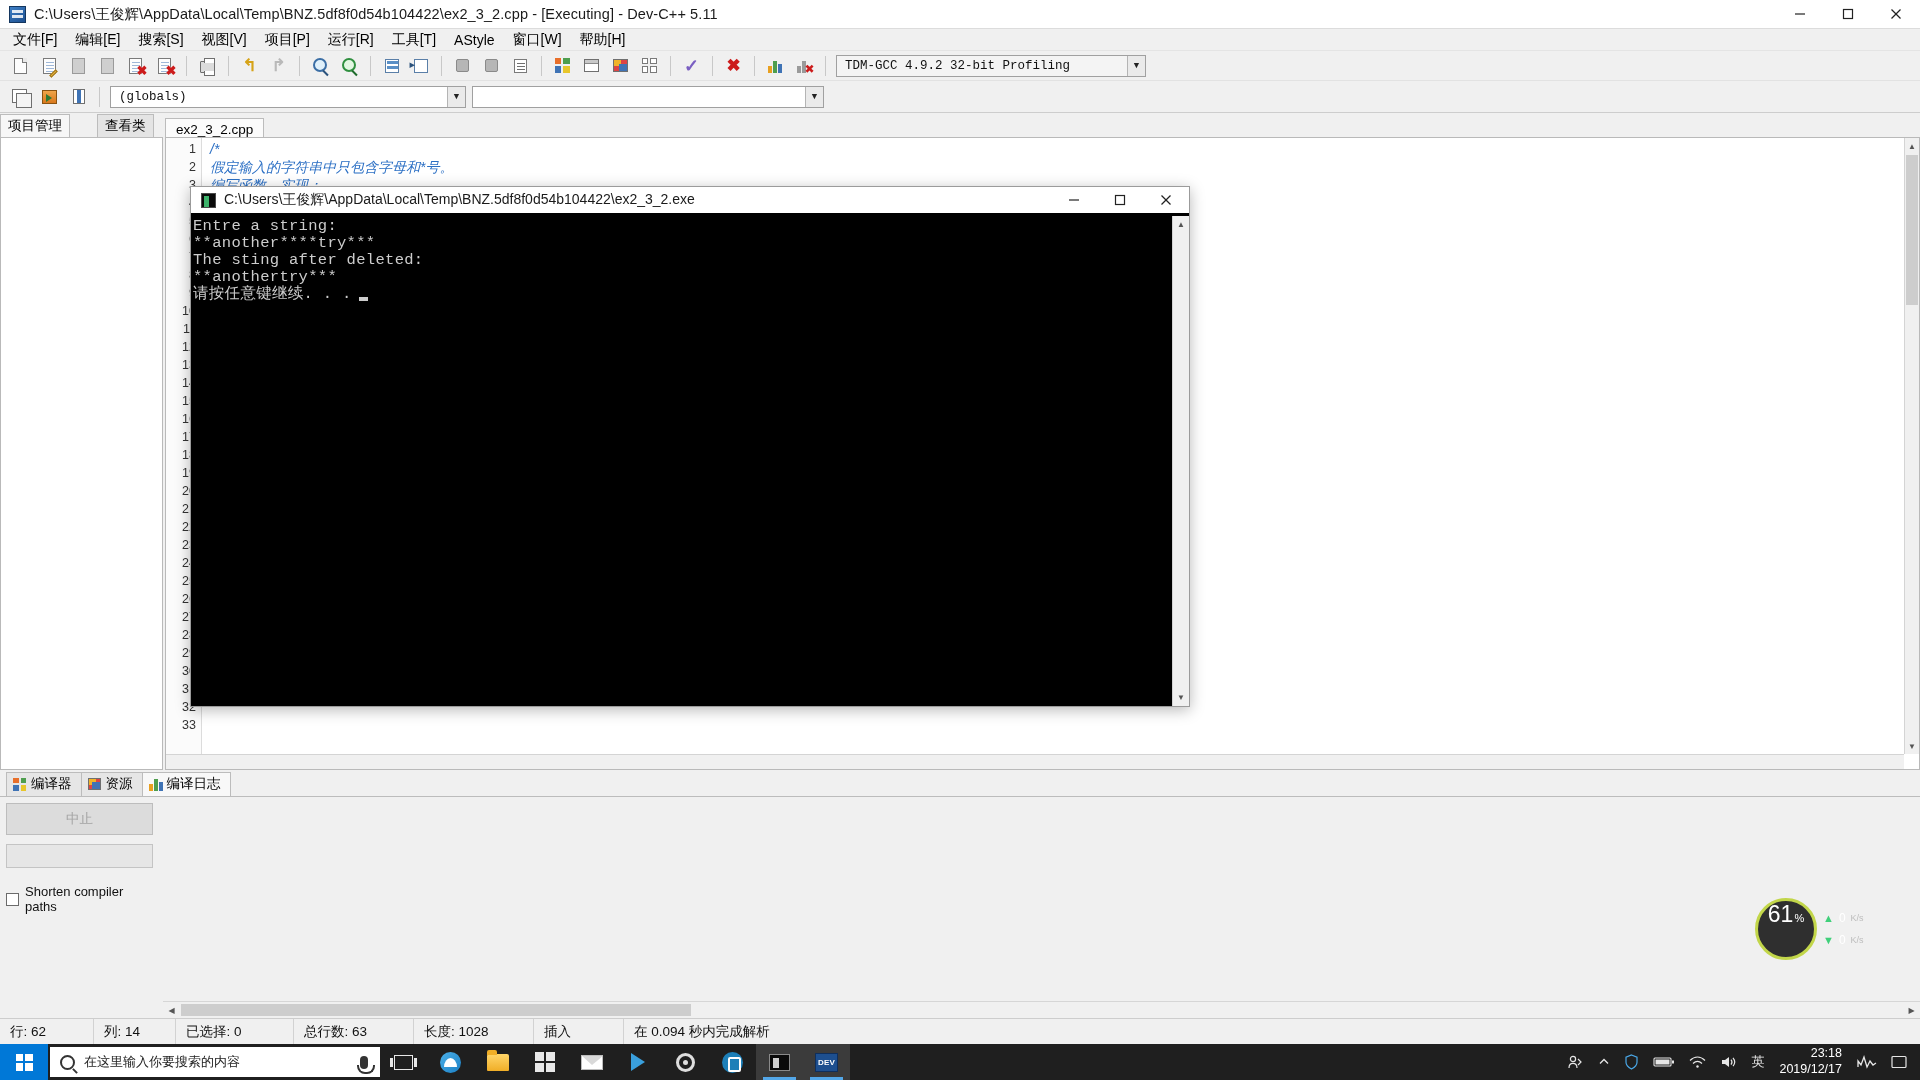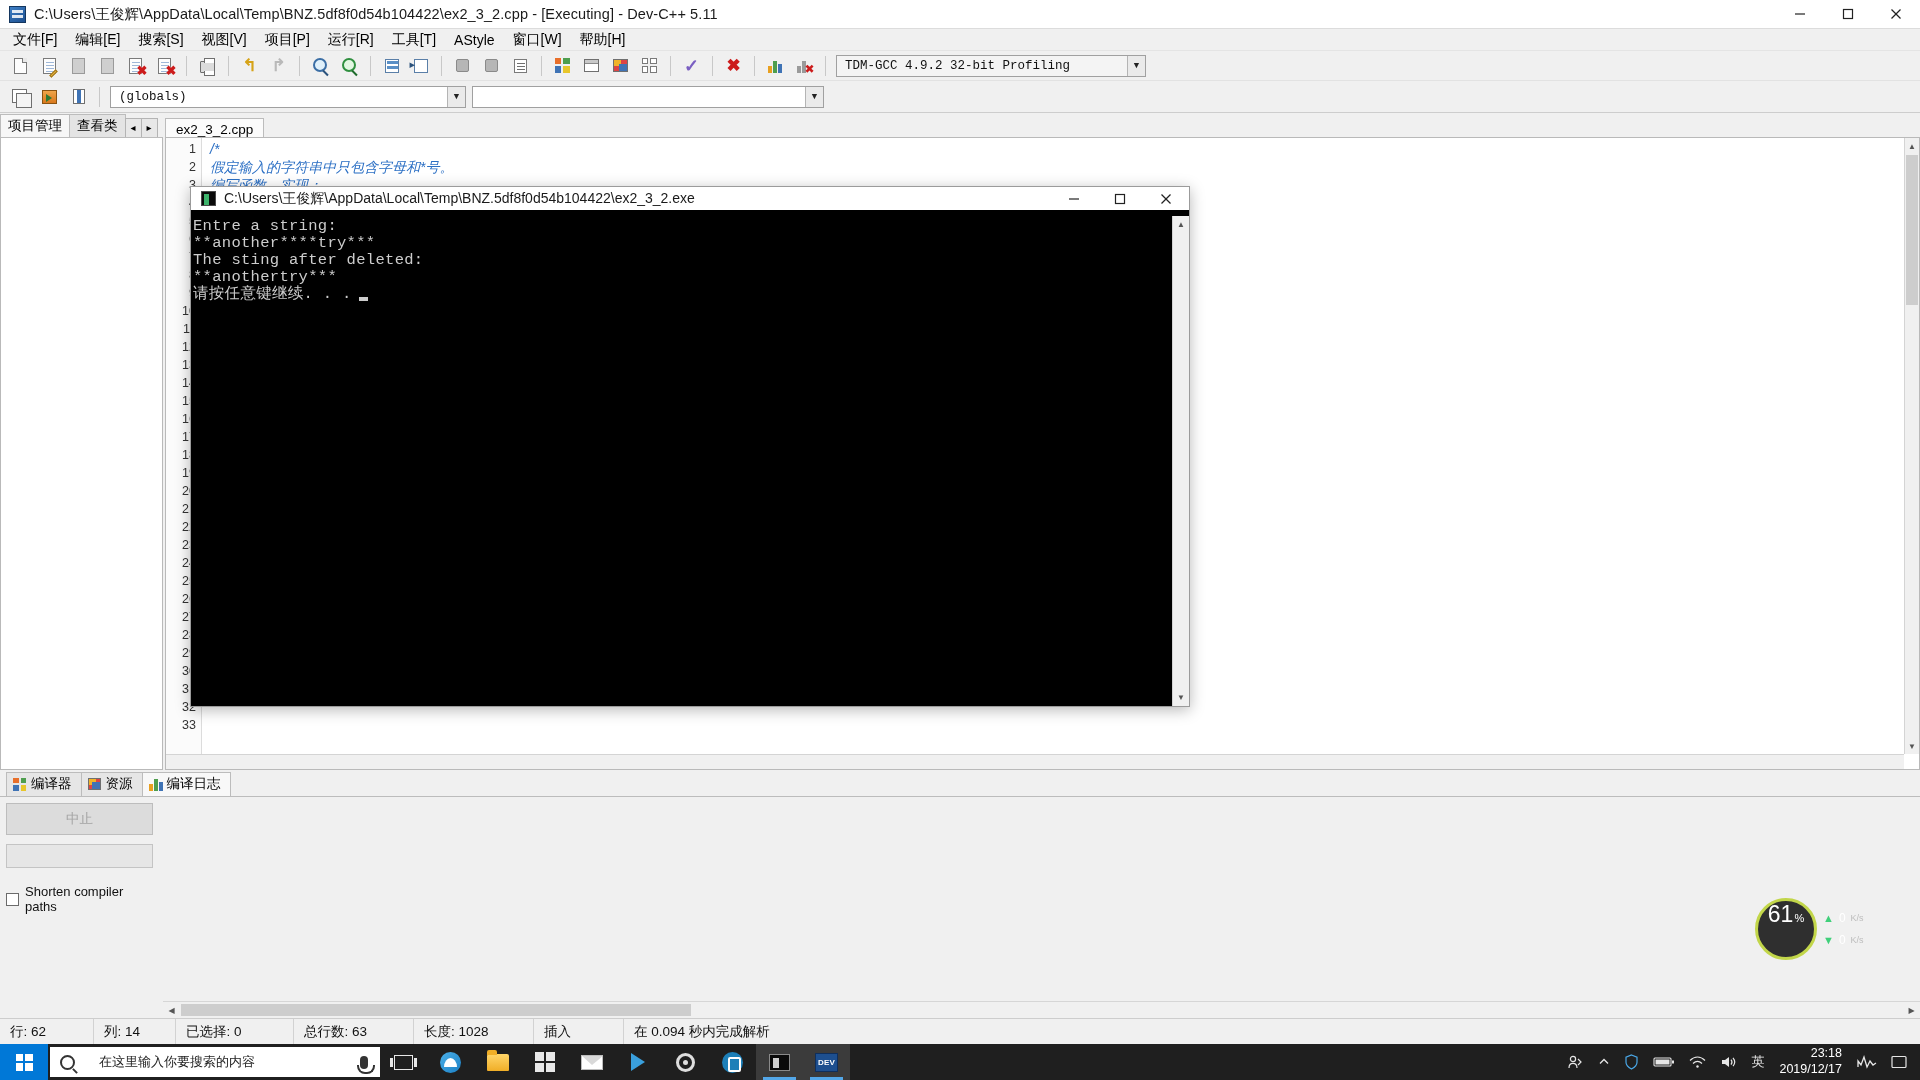"项目管理" .lefttabs { gap: none -> 28px }
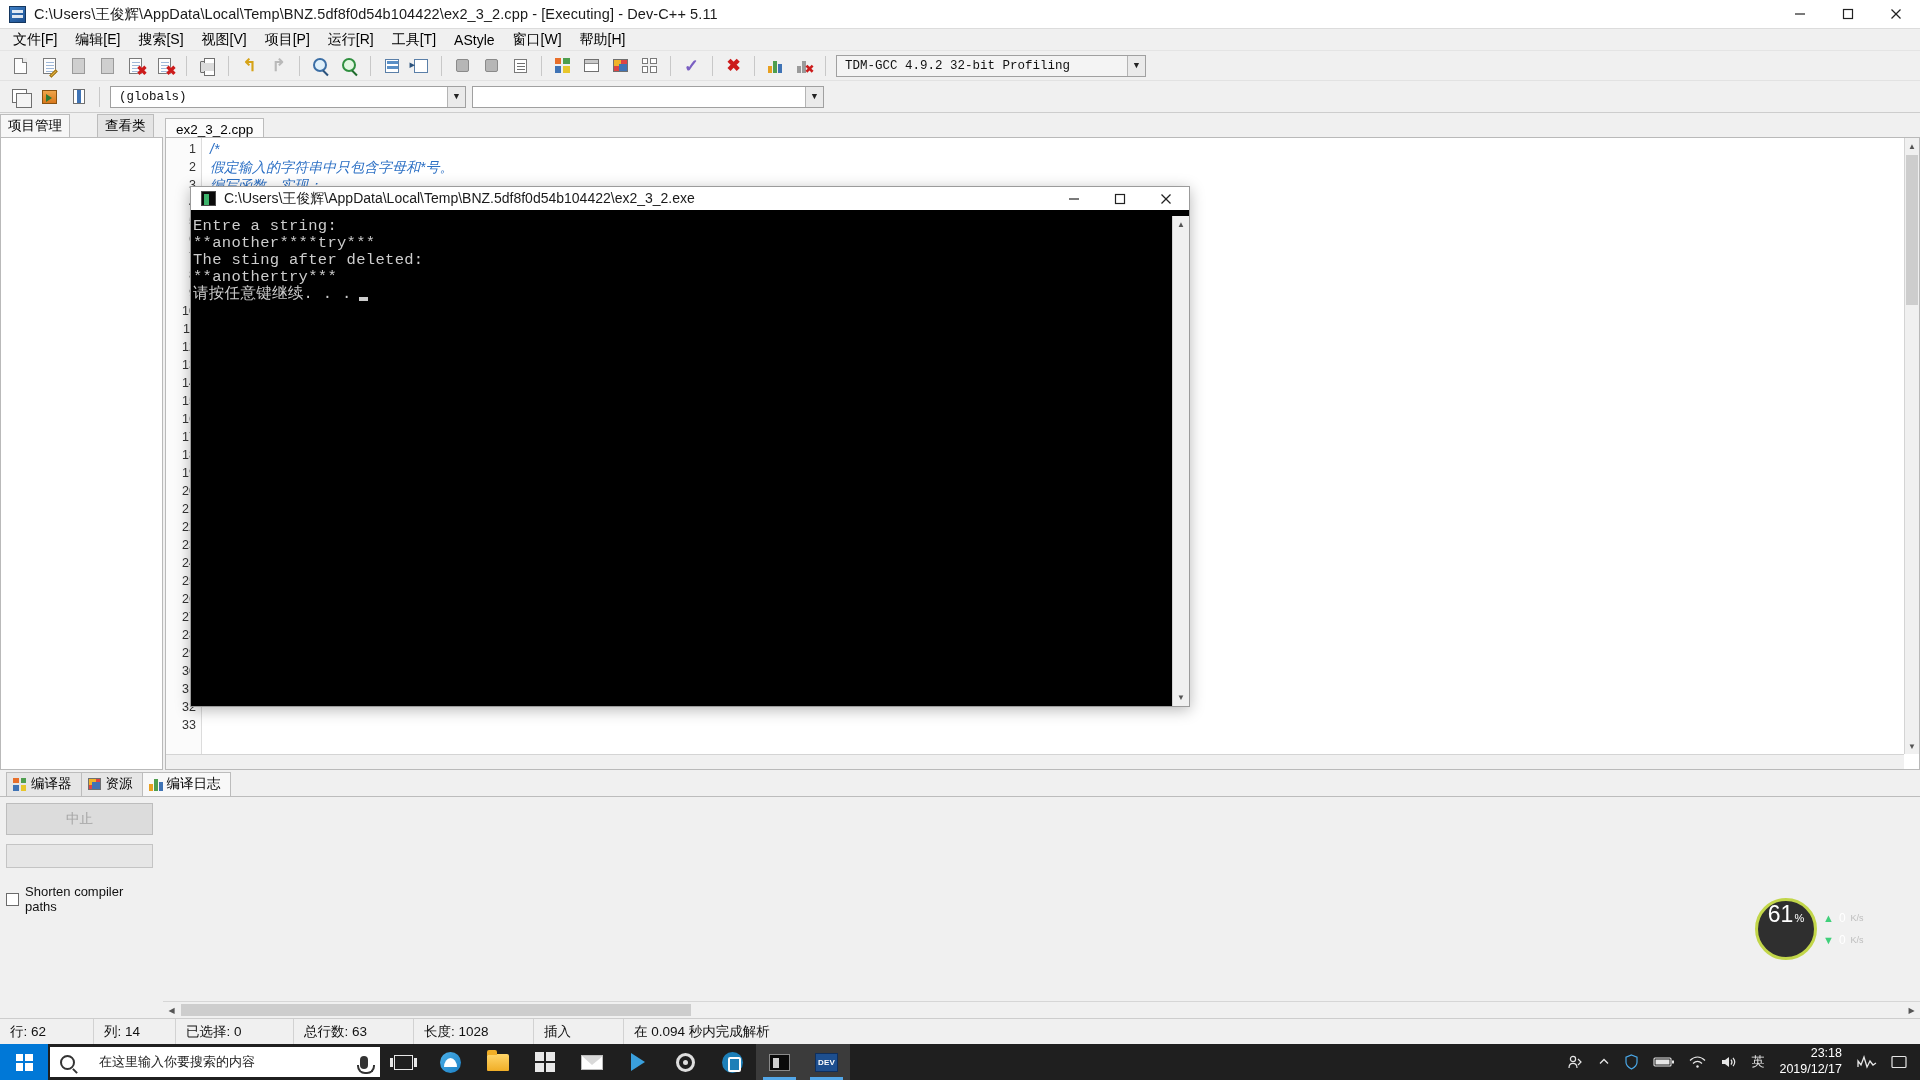"C:\Users\王俊辉\AppData\Local\Temp\BNZ.5df8f0d54b104422\ex2_3_2.exe" .con-title { border-bottom: 6px solid #000000 -> 3px solid #000000 }
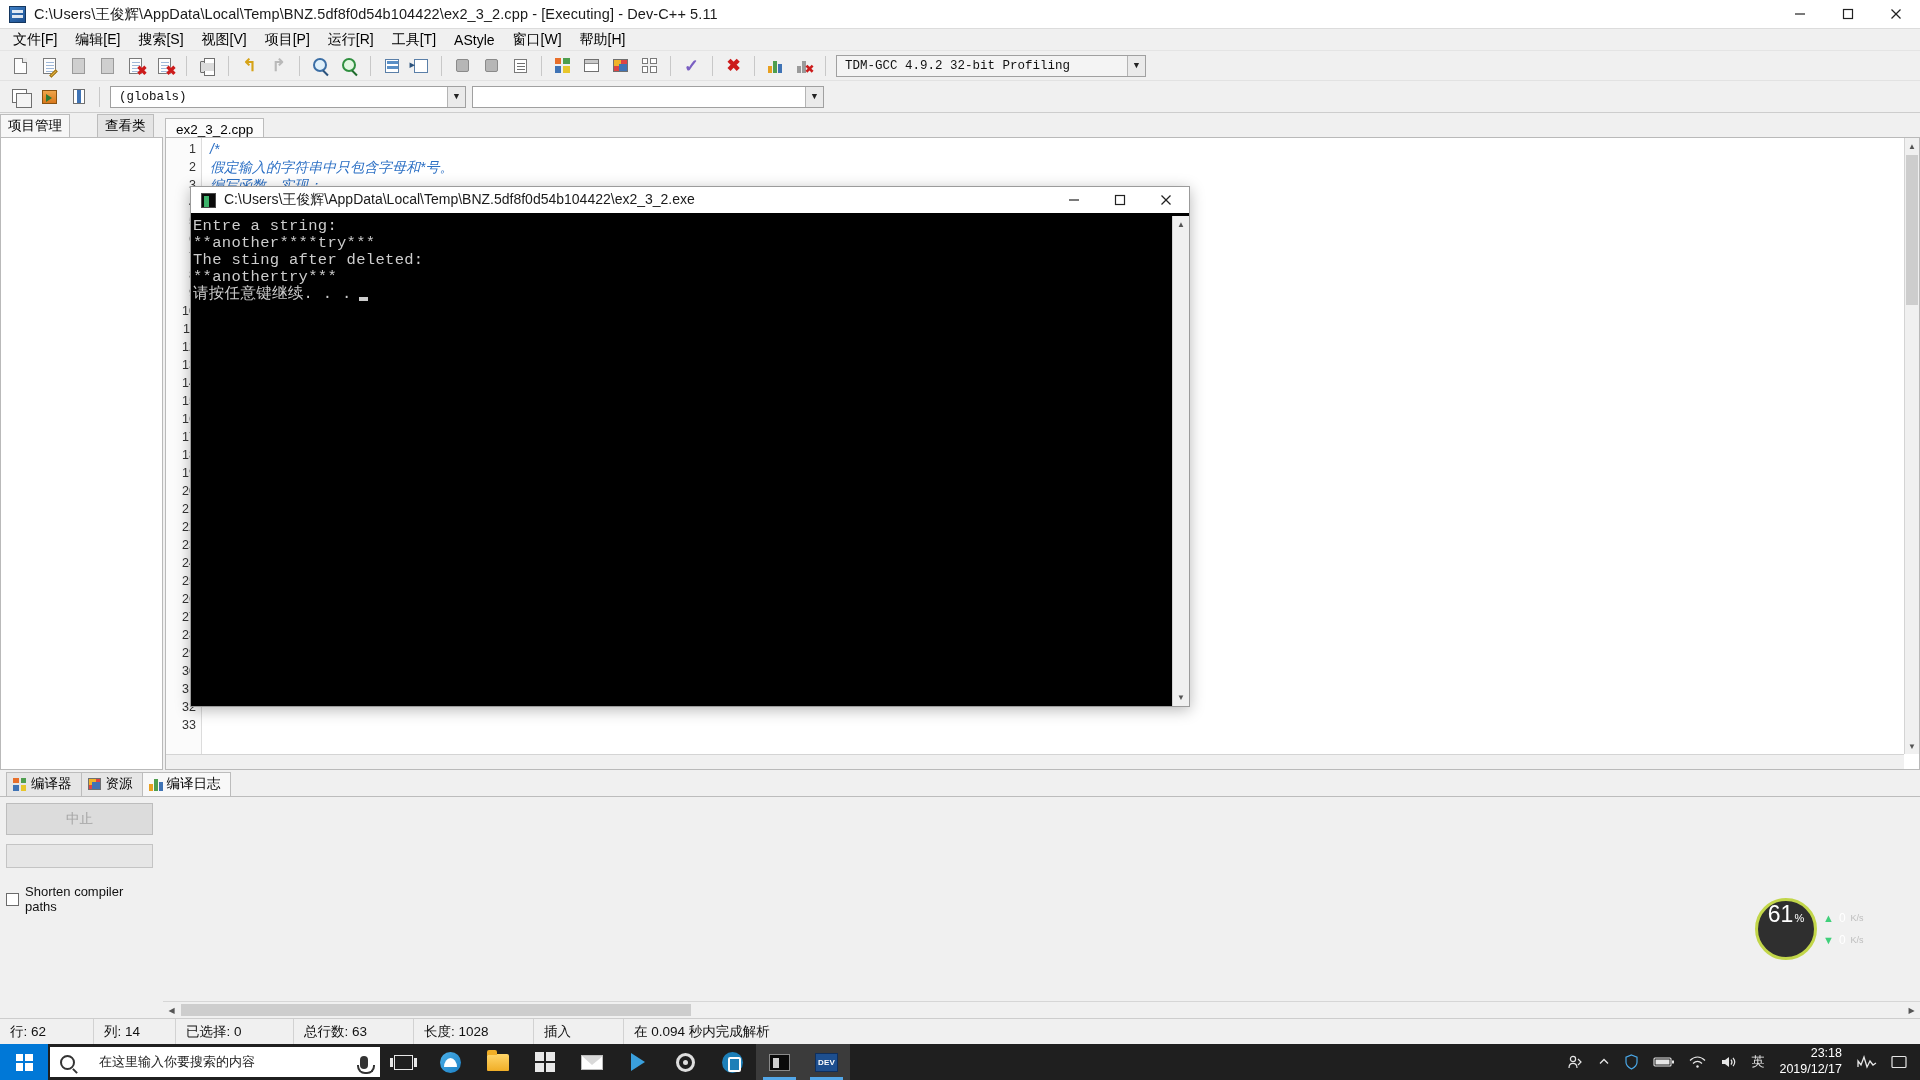"在这里输入你要搜索的内容" .s-text { margin-left: 24px -> 9px }
